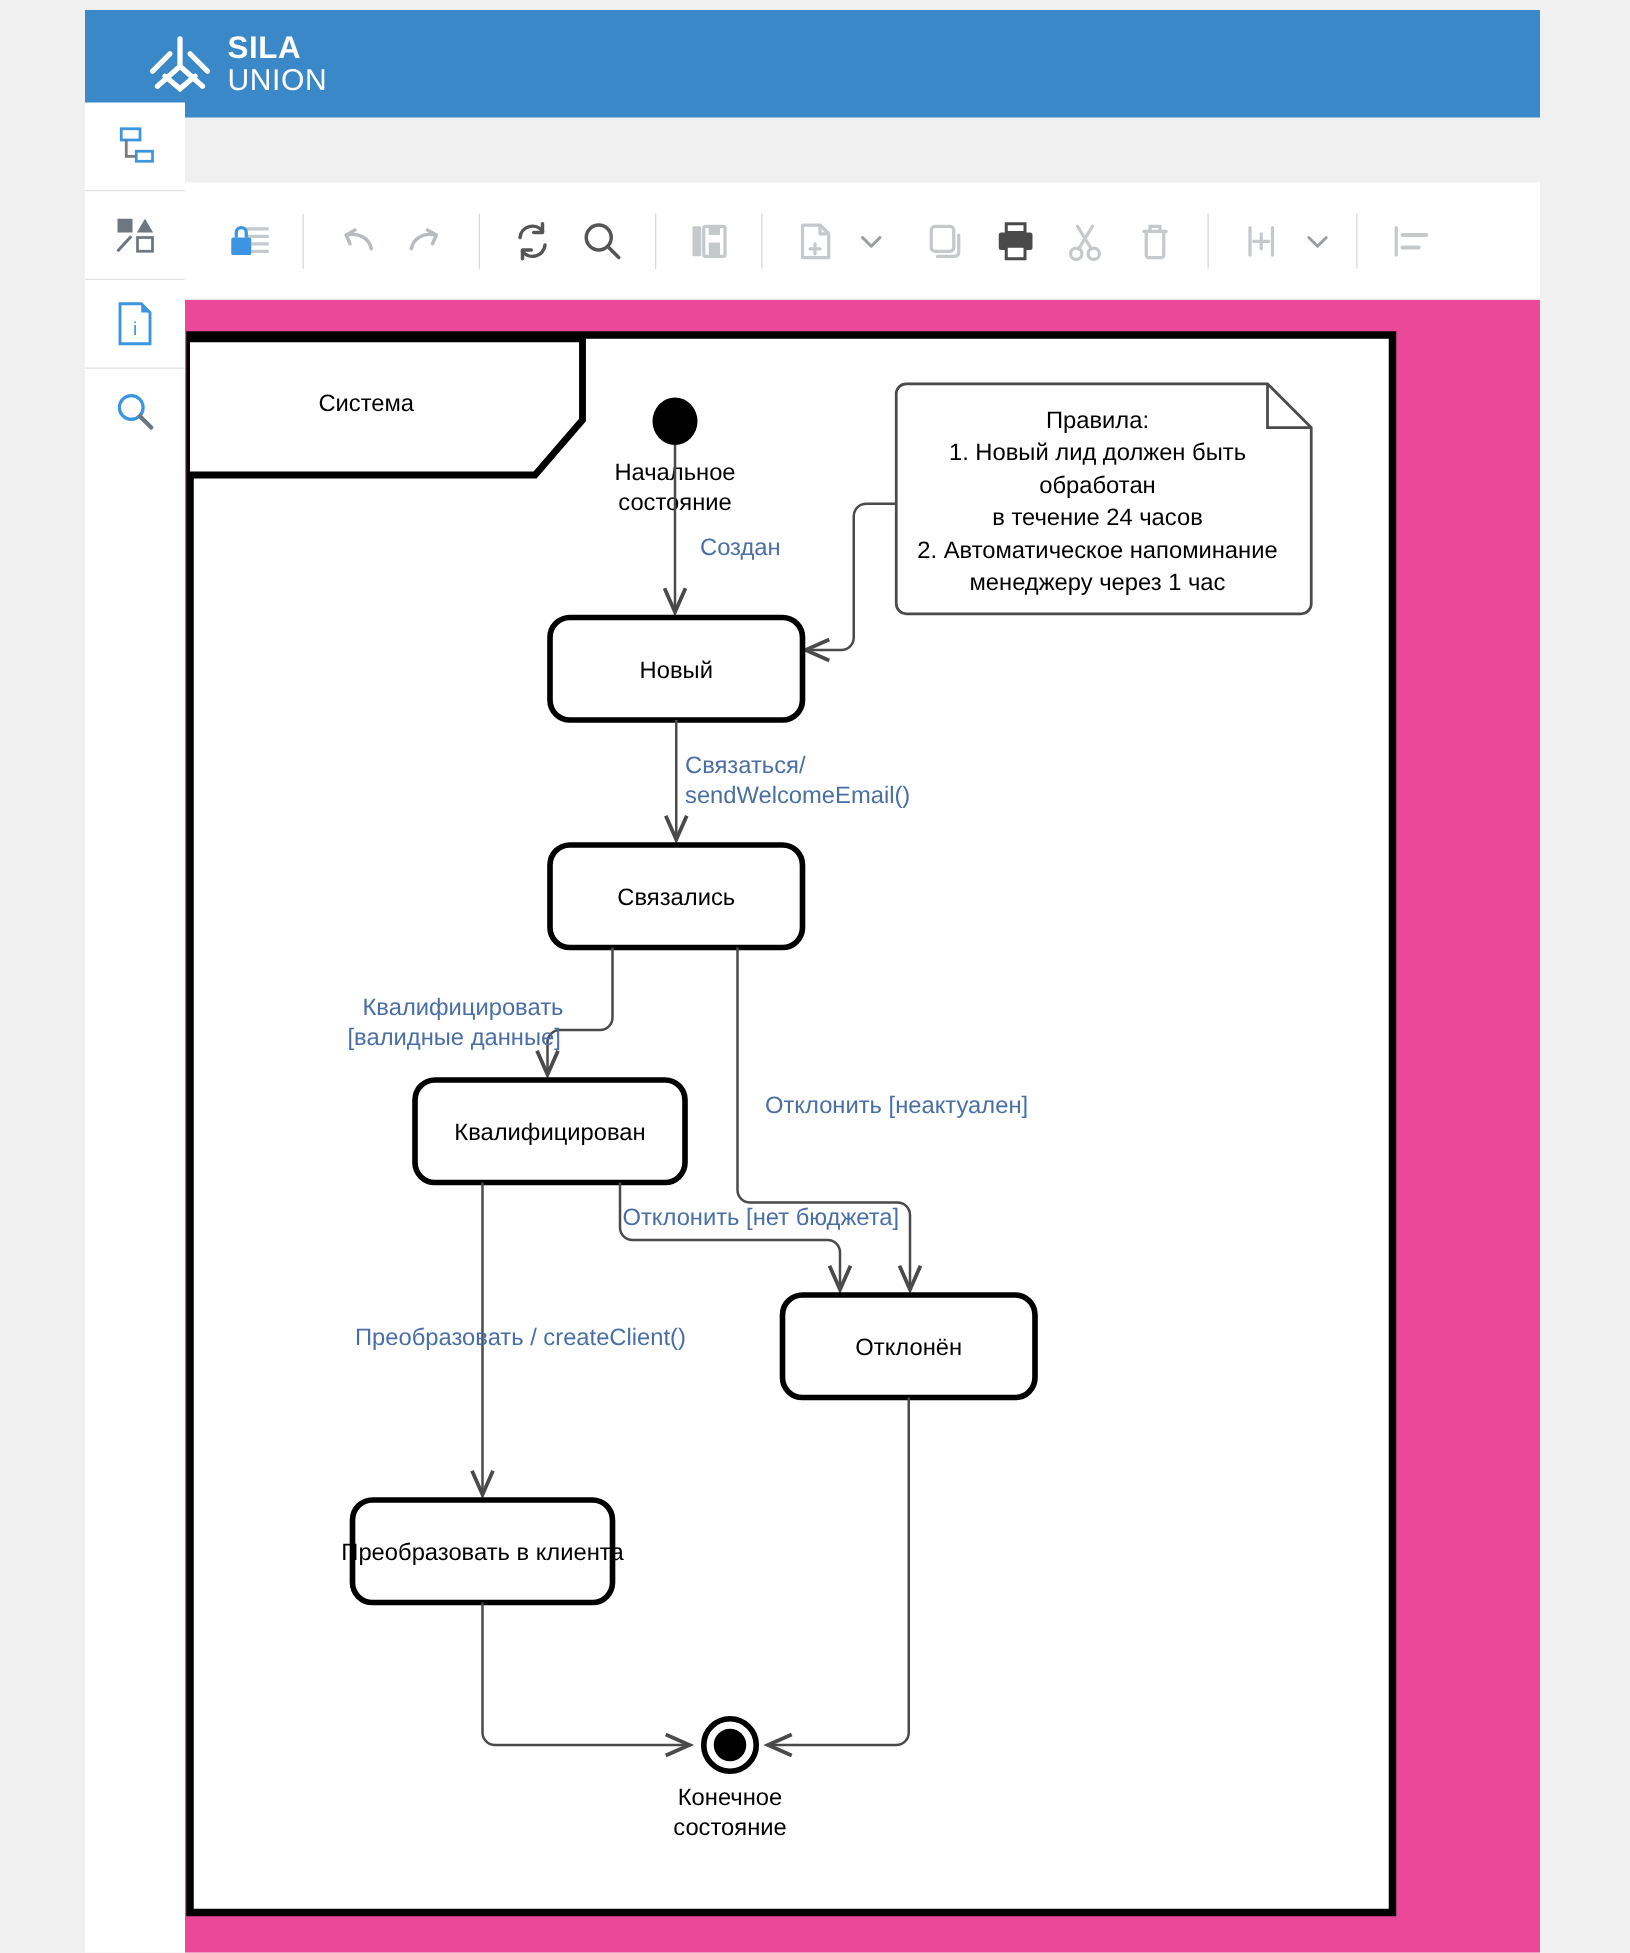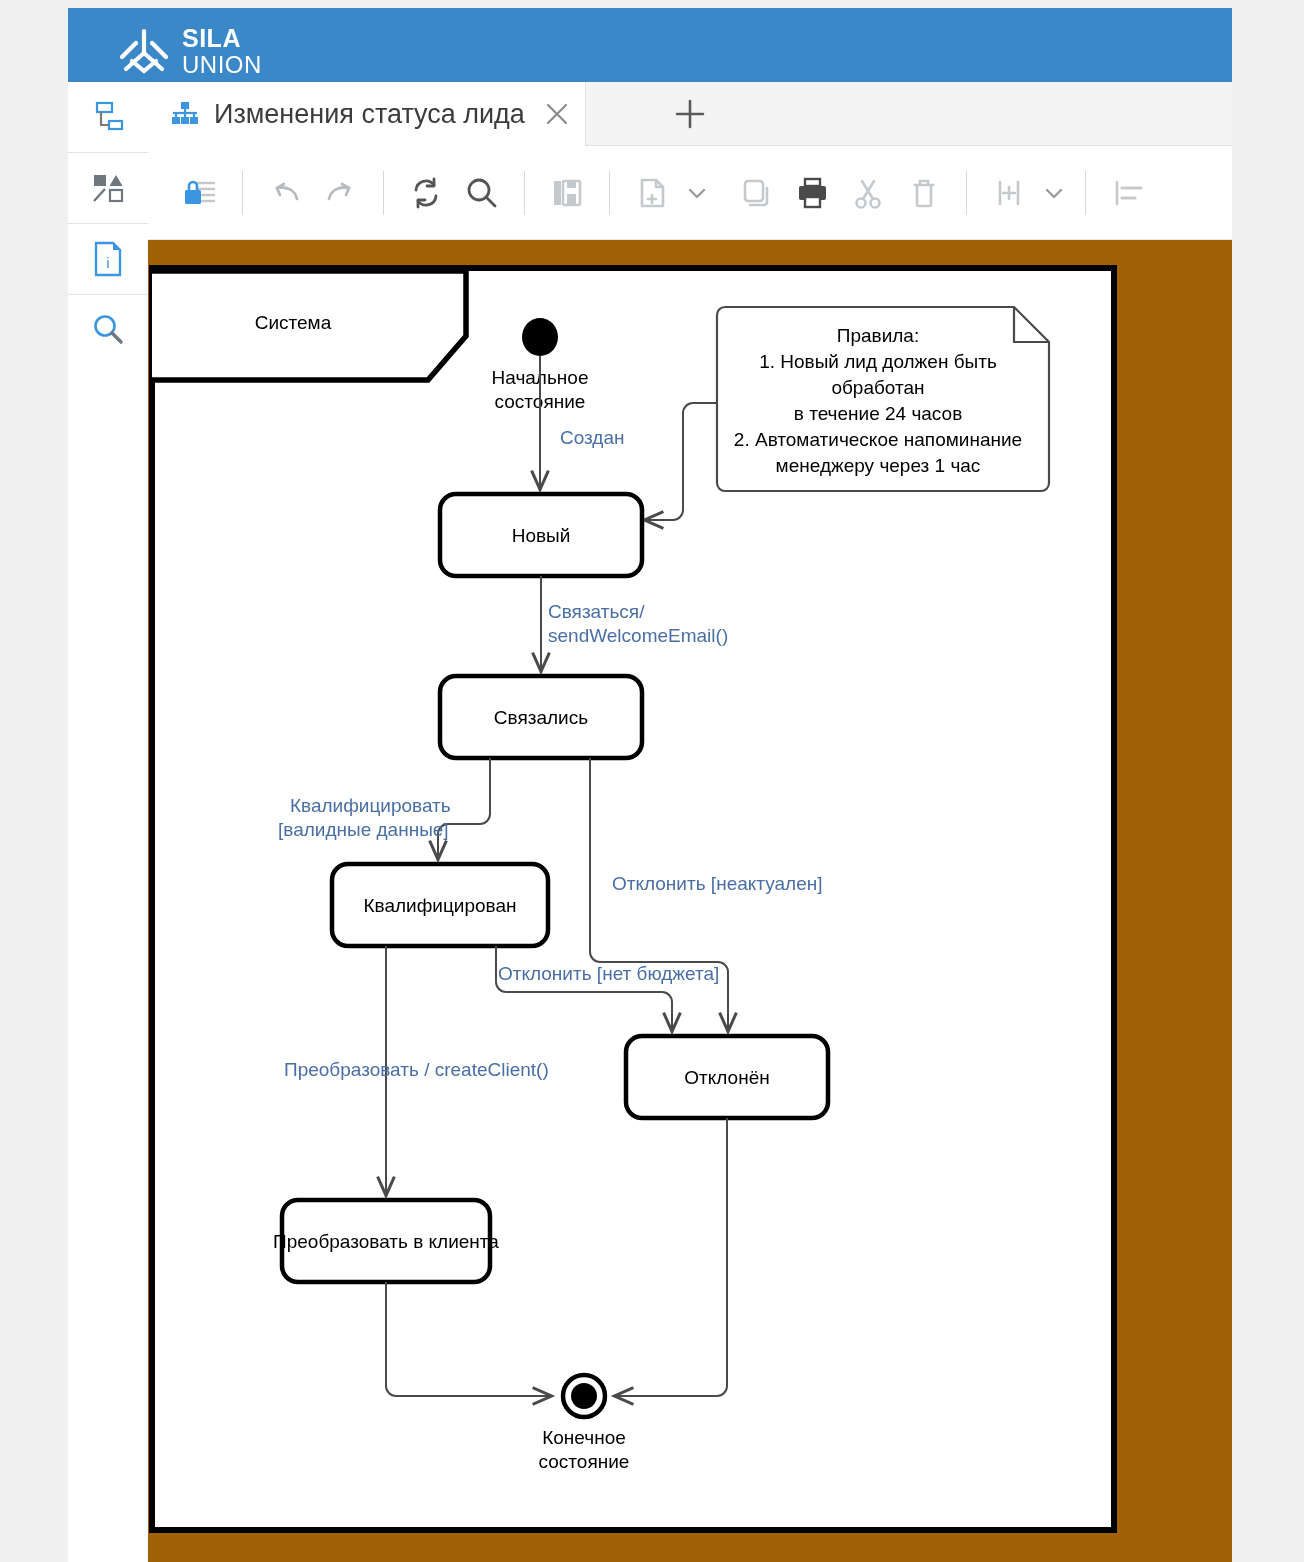"Изменения статуса лида" div.tabstrip { html: <div> <div> <svg> <rect></rect> <path></path> <path></path> <path></path> <rect></rect> <rect></rect> <rect></rect> </svg> <span>Изменения статуса лида</span> <svg> <path></path> </svg> </div> <div> <svg> <path></path> </svg> </div> </div> -> none }
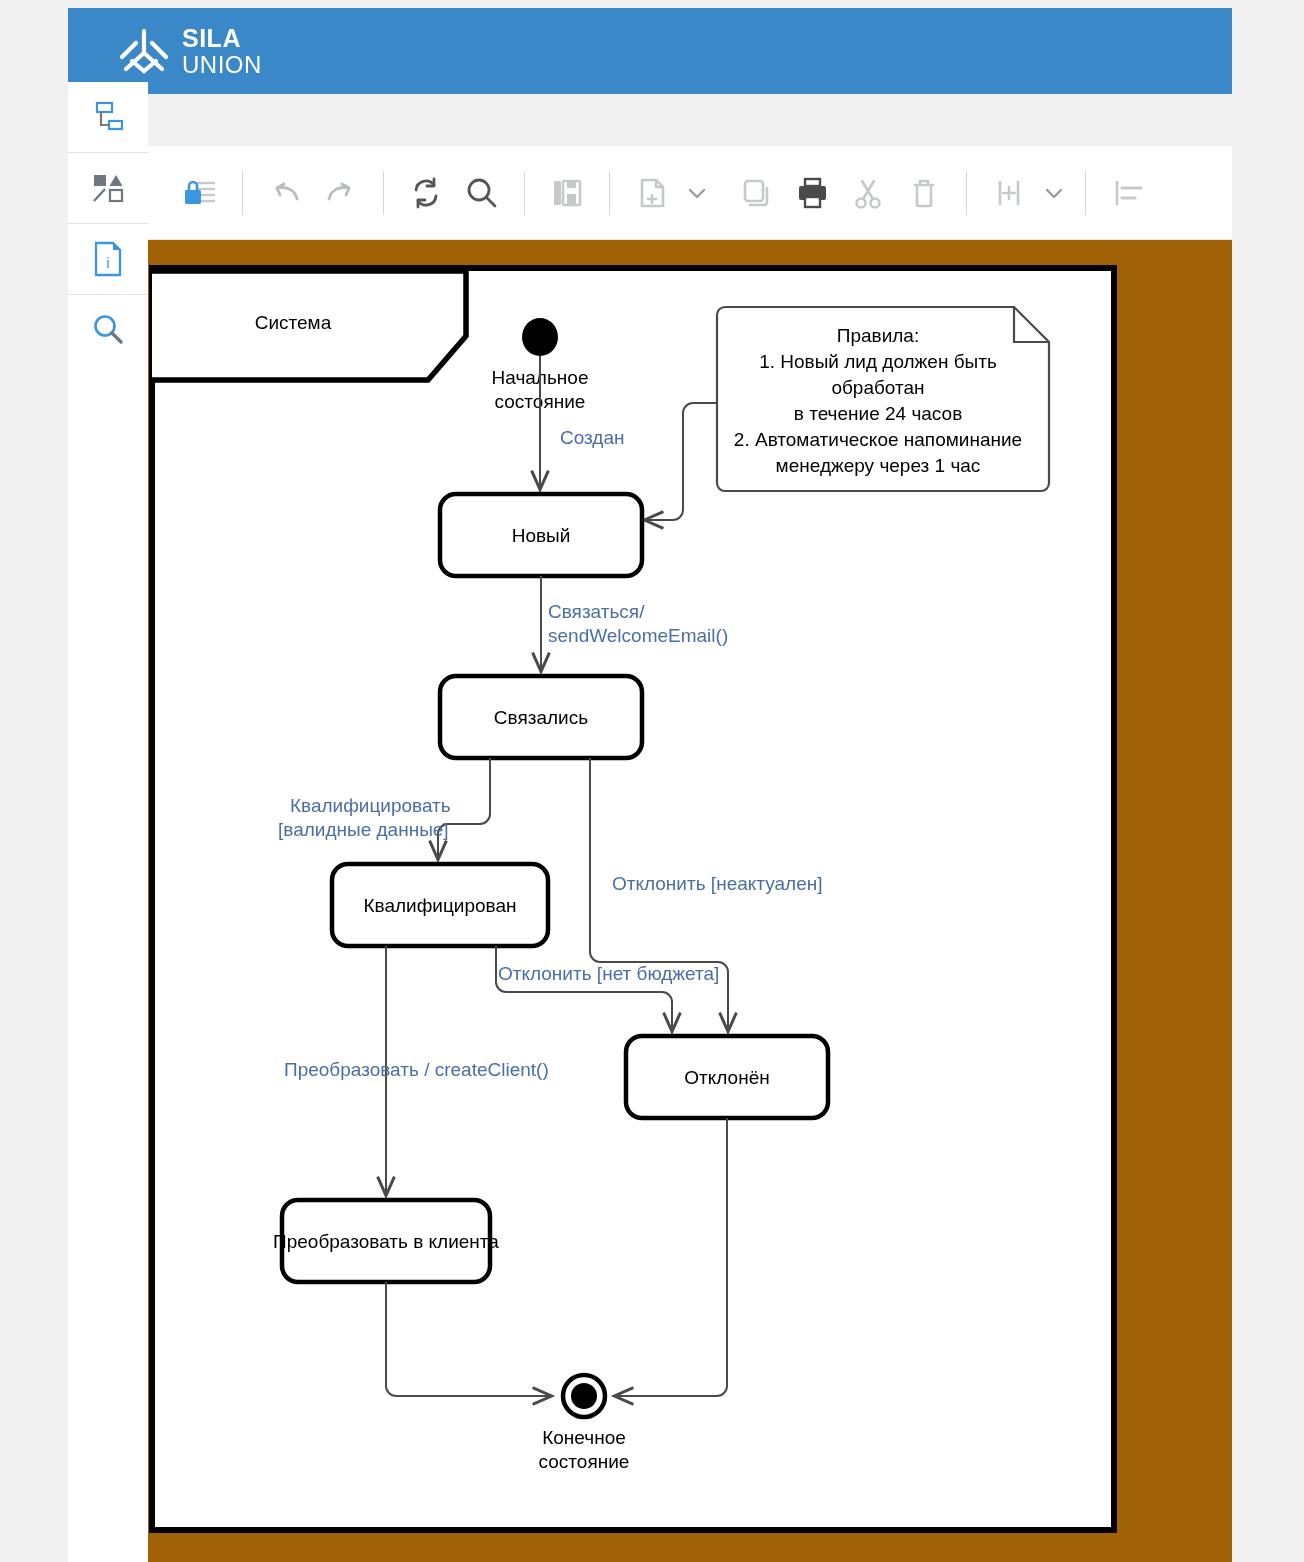"Система" .canvas-area { background: #a16207 -> #ec4899 }
